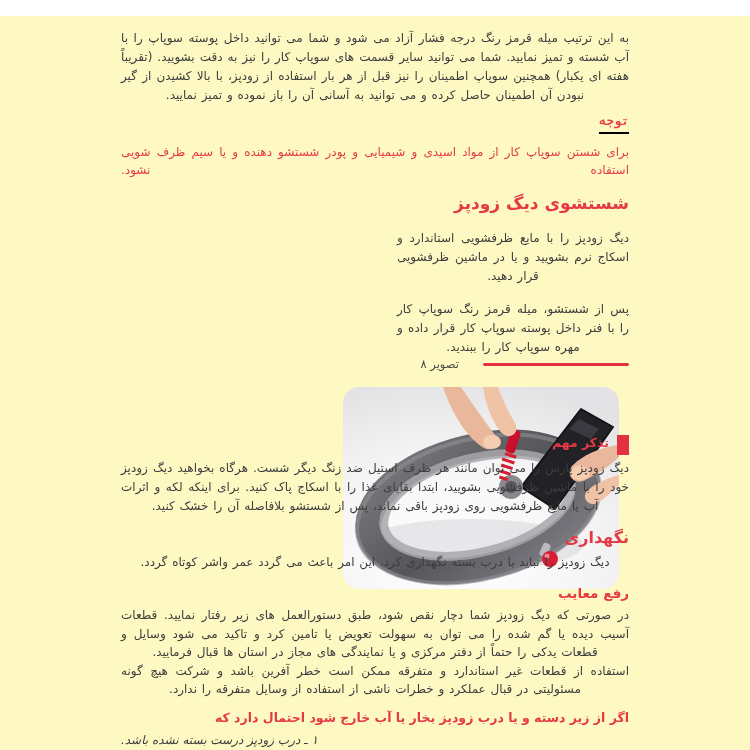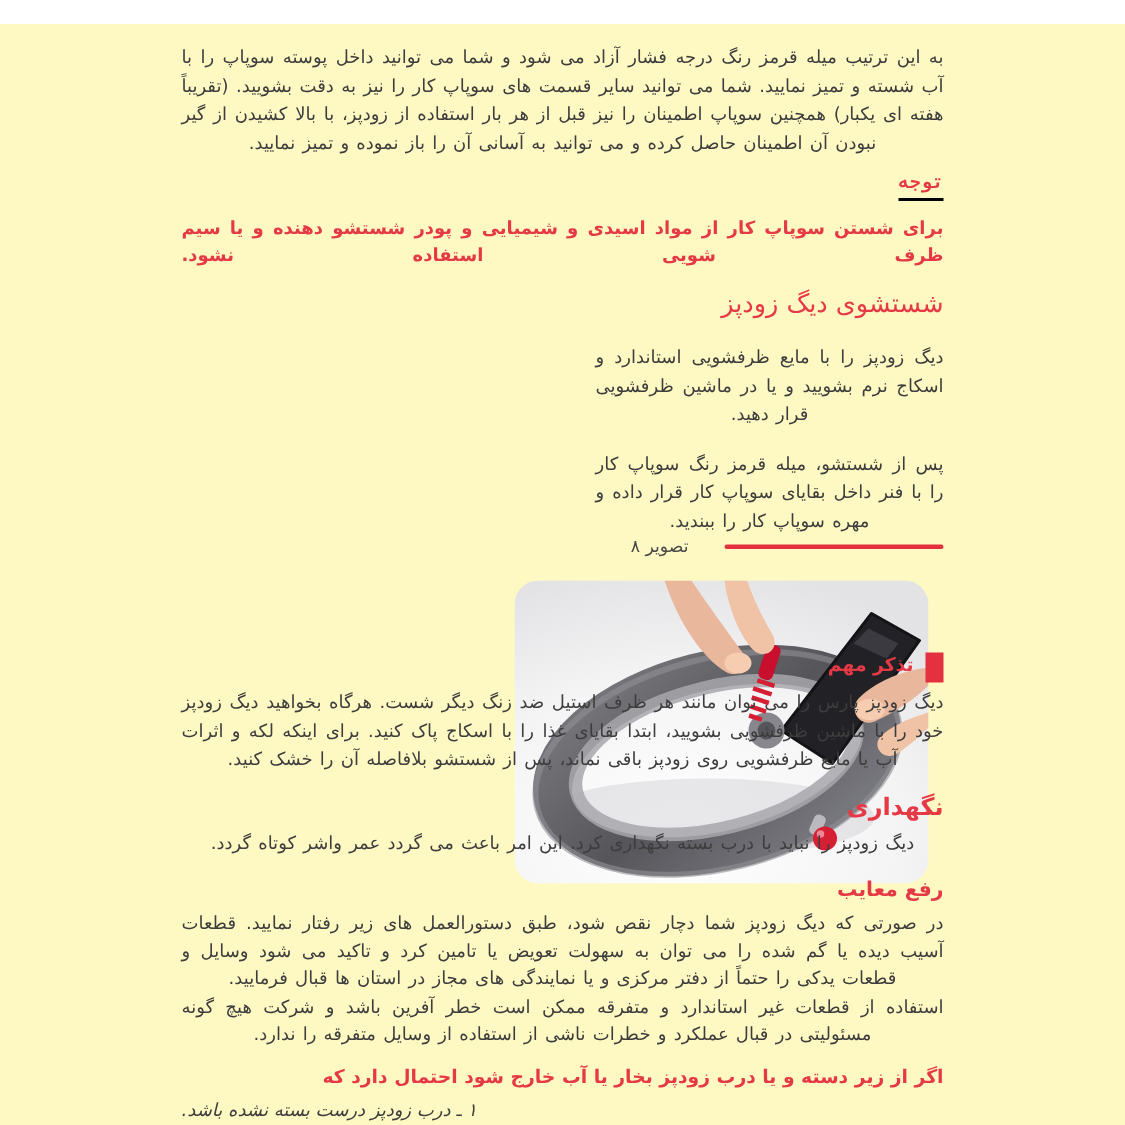"برای شستن سوپاپ کار از" .note-line { font-weight: 700 -> 400 }
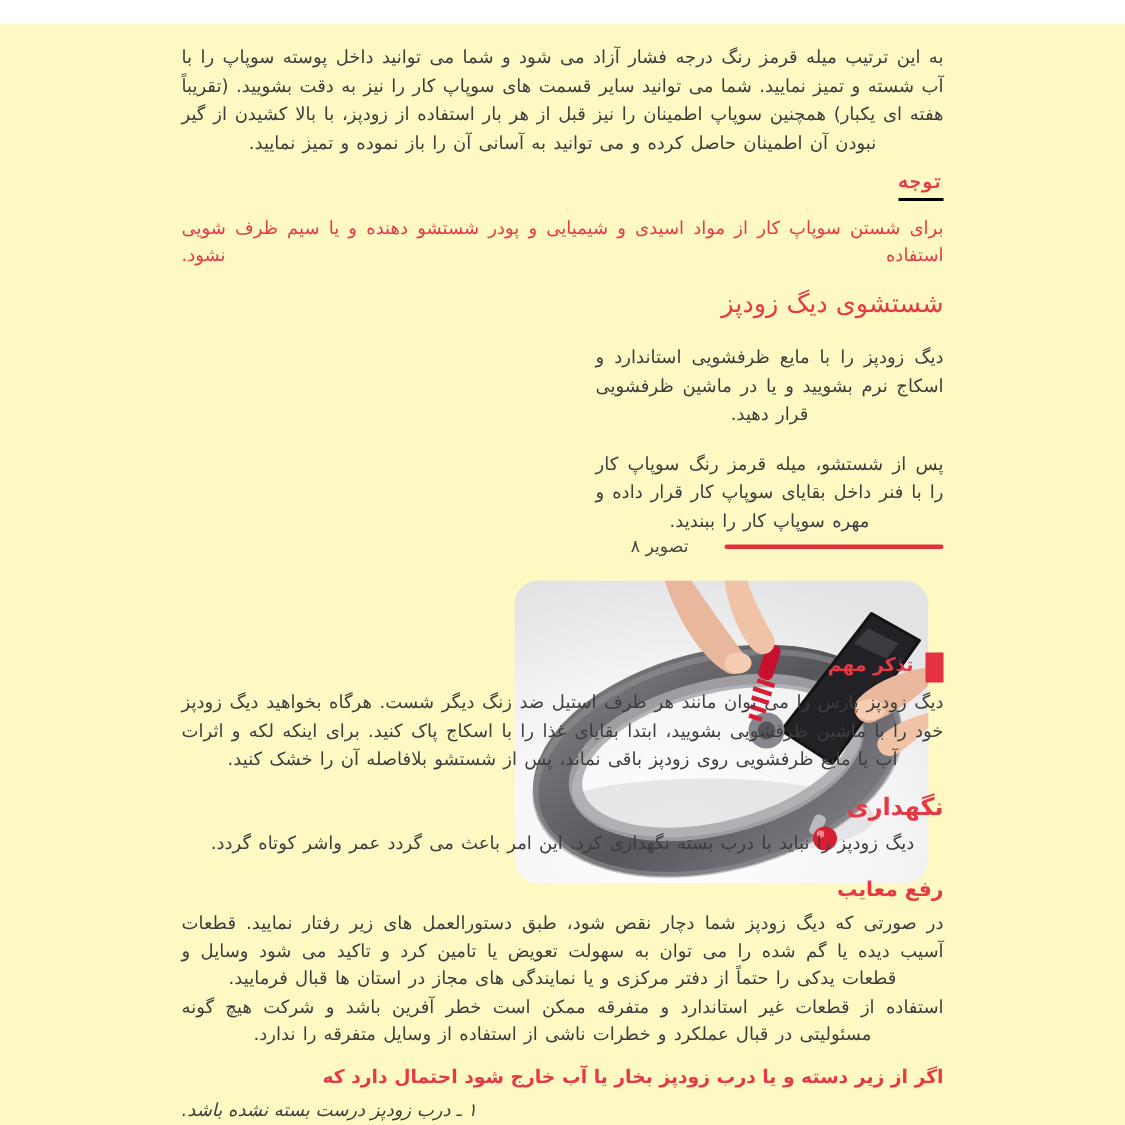"شستشوی دیگ زودپز" .h-large { font-weight: normal -> bold }
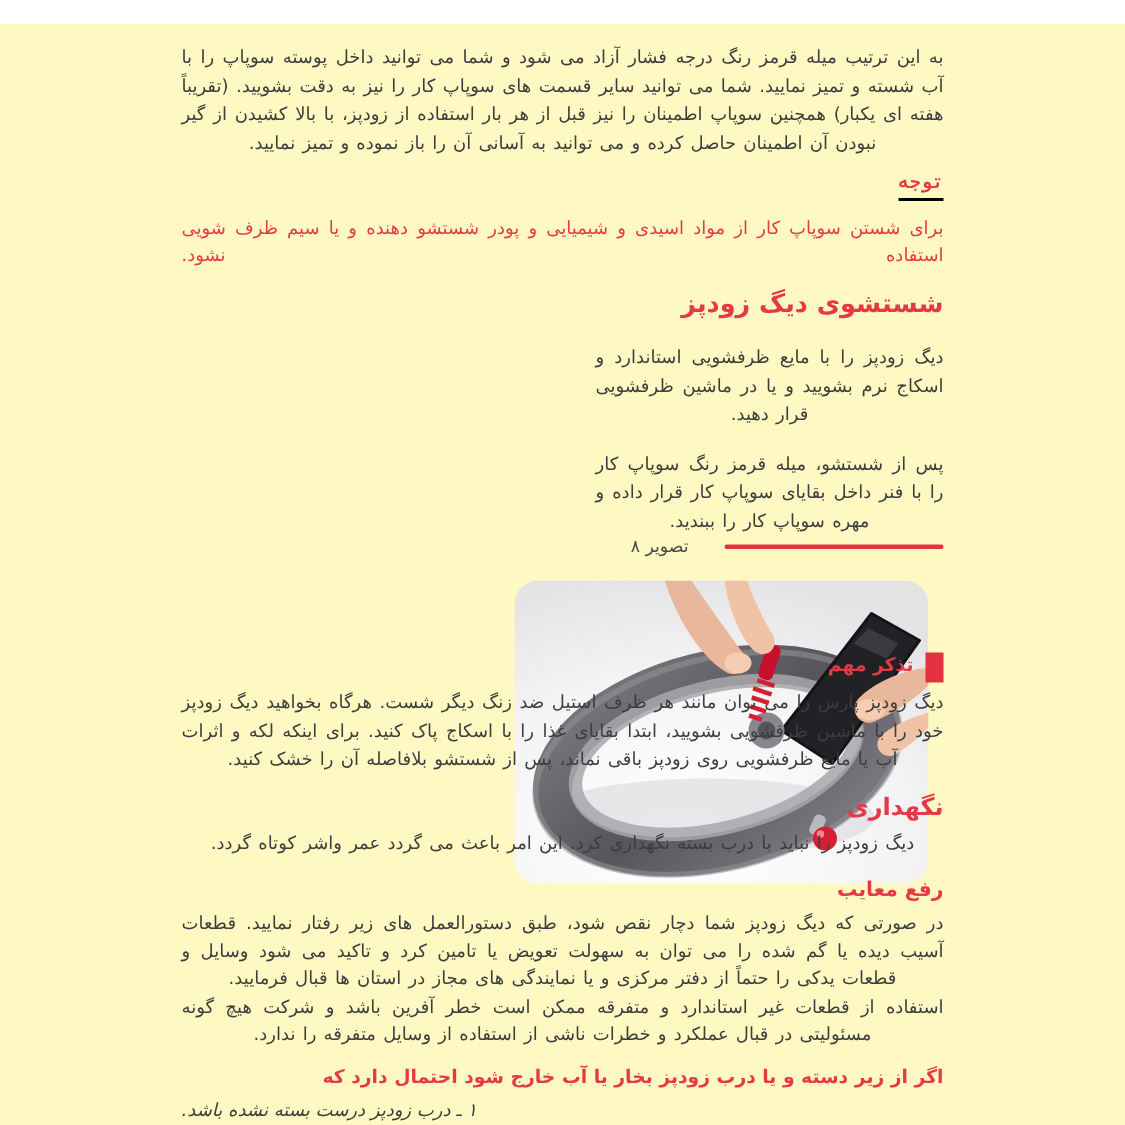"پس از شستشو، میله قرمز" div.para { text: بقایای -> پوسته }
